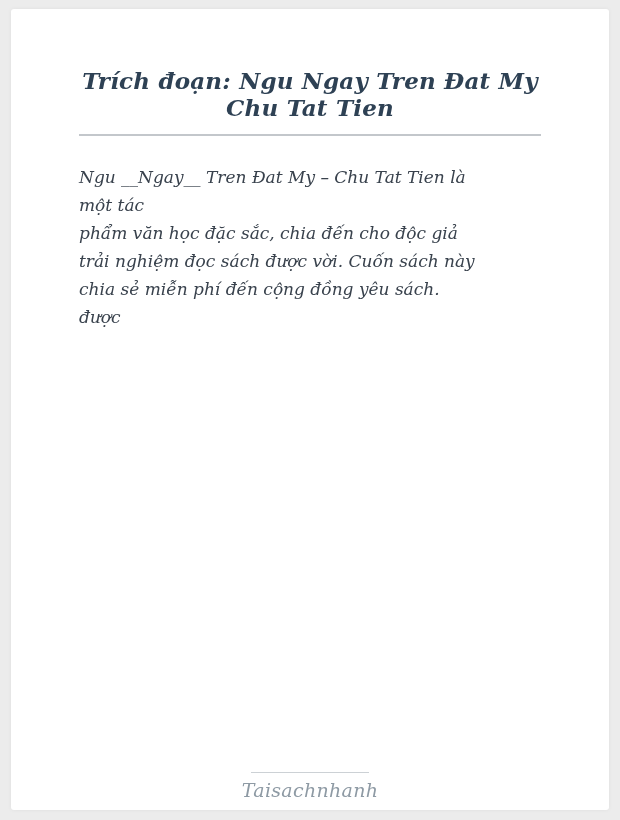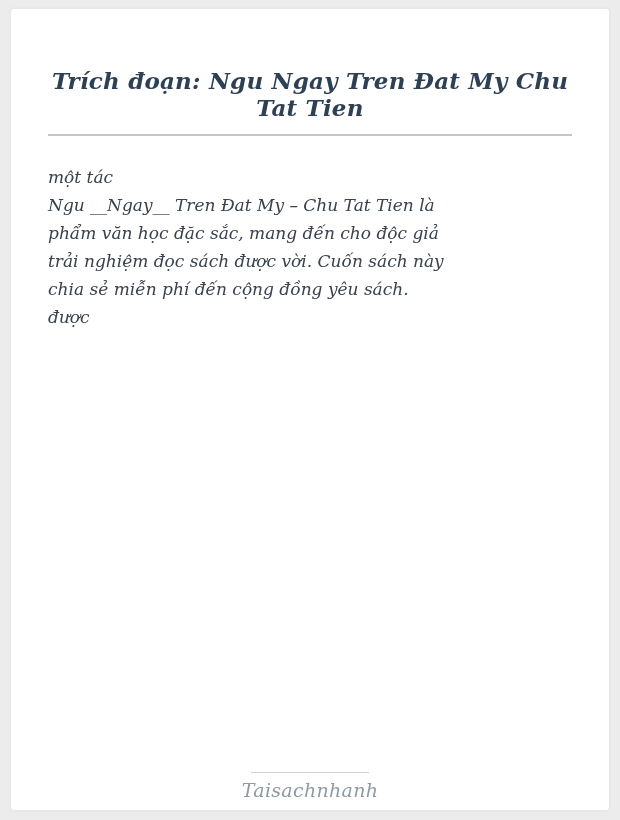"Trích đoạn: Ngu Ngay Tren" .content { padding: 0 37px -> 0 68px }
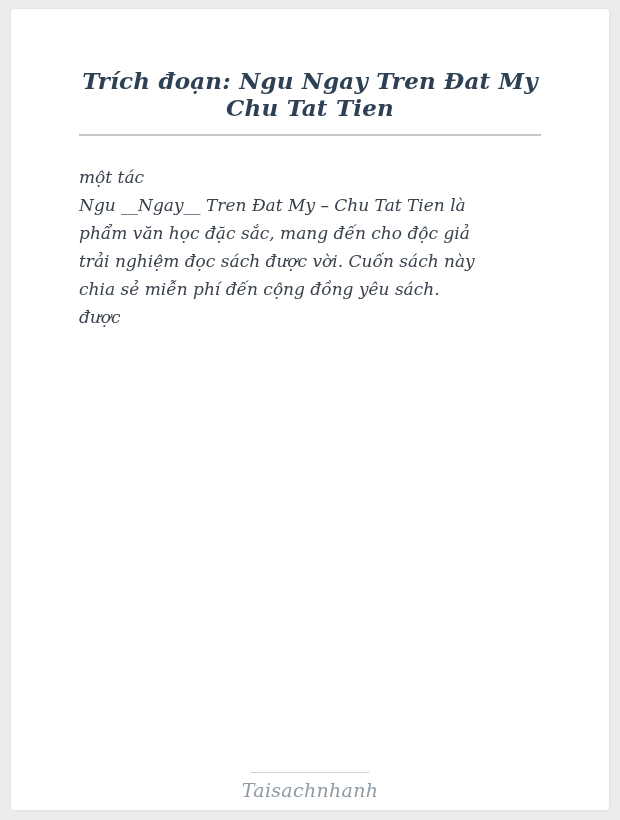"một tác" div.excerpt-line { order: before "Ngu __Ngay__ Tren Đat My" -> after "Ngu __Ngay__ Tren Đat My" }
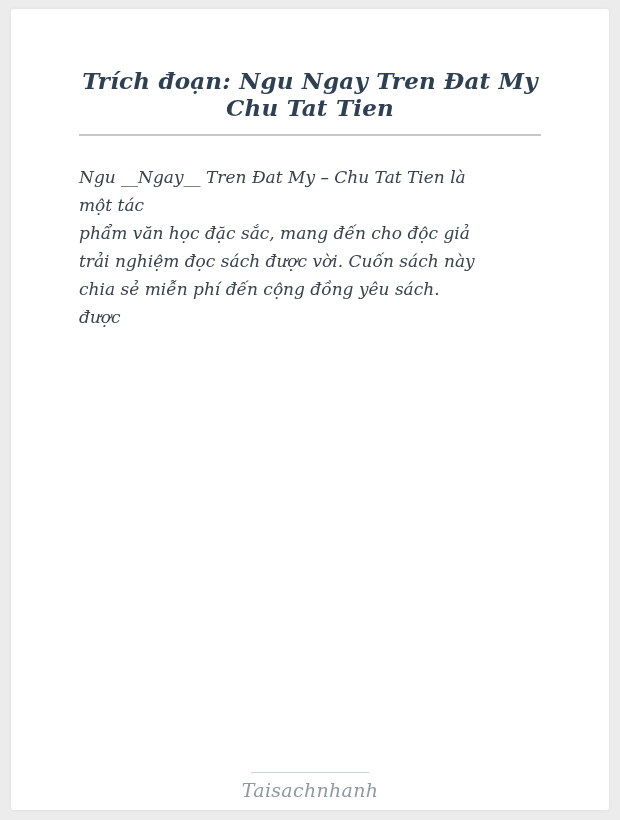"phẩm văn học đặc sắc," div.excerpt-line { text: mang -> chia }
